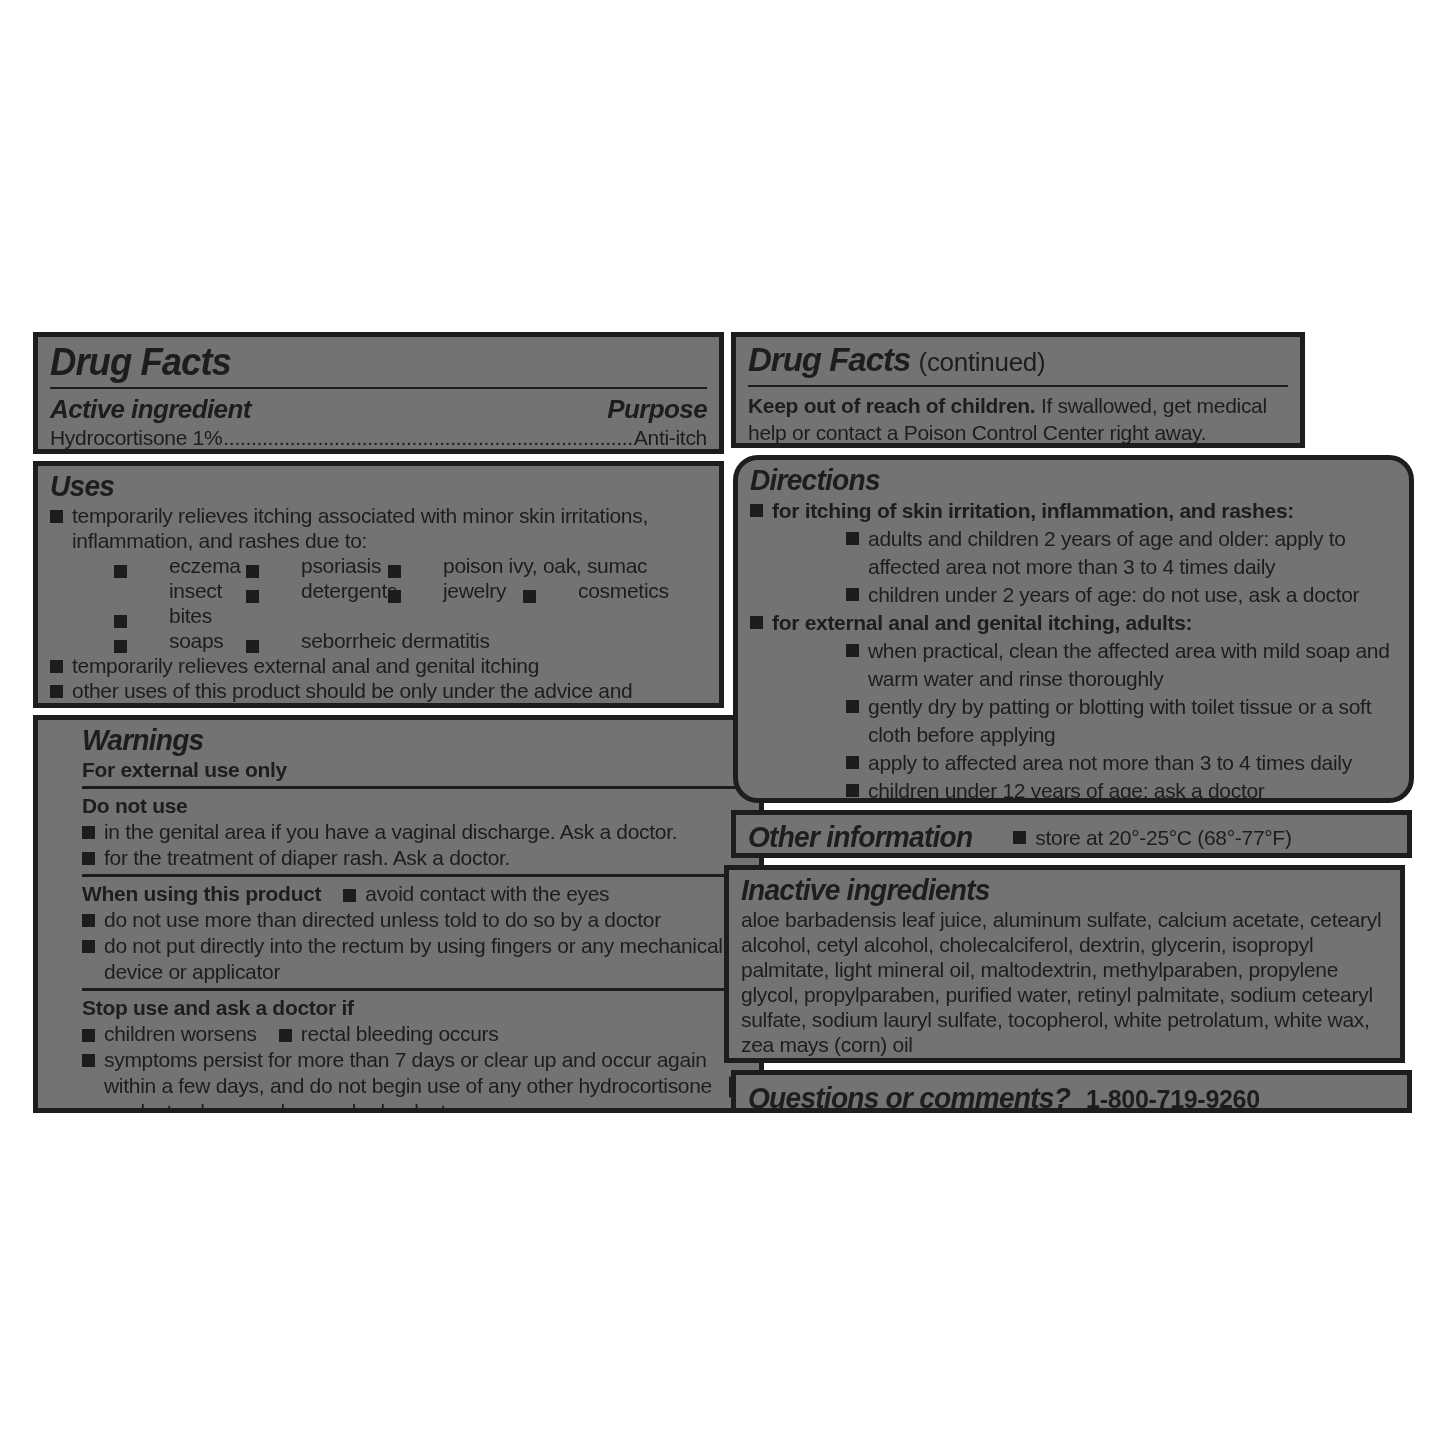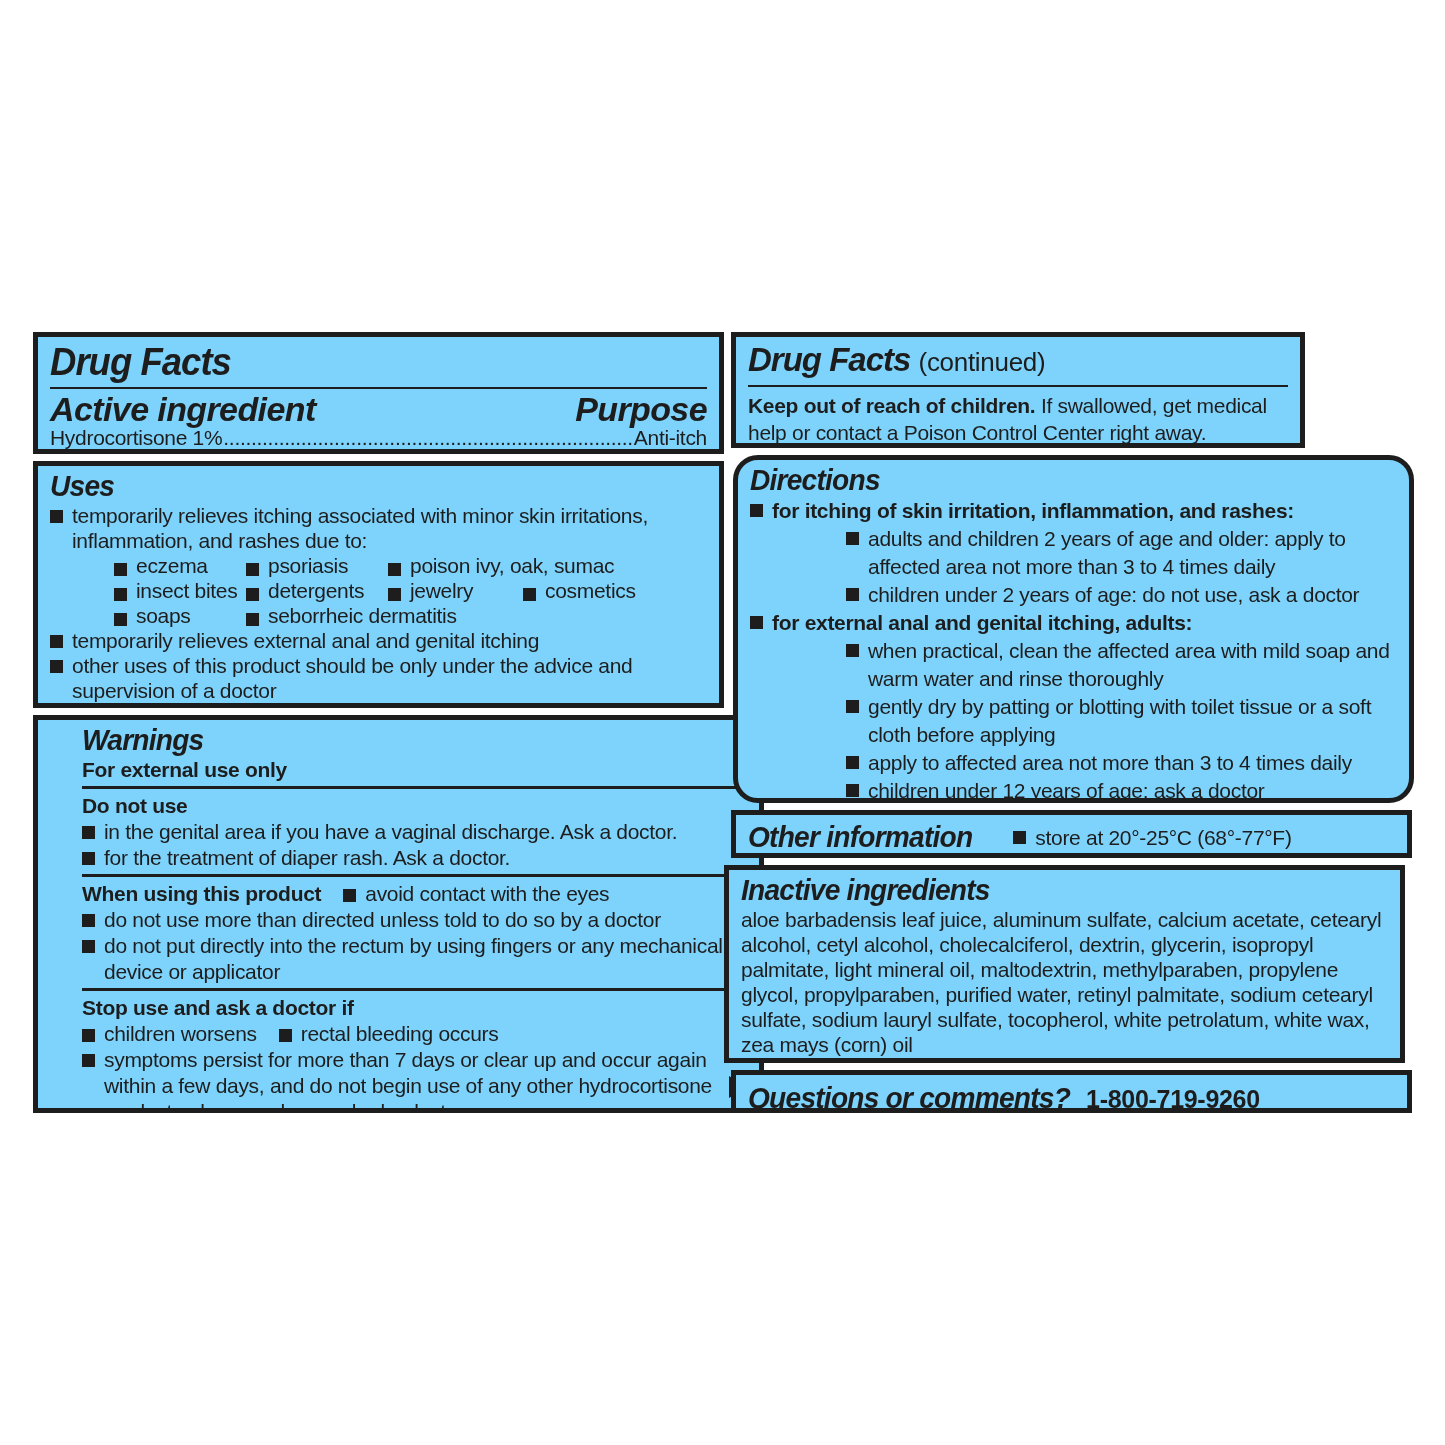"Drug Facts" .box { background: #7dd3fc -> #737373 }
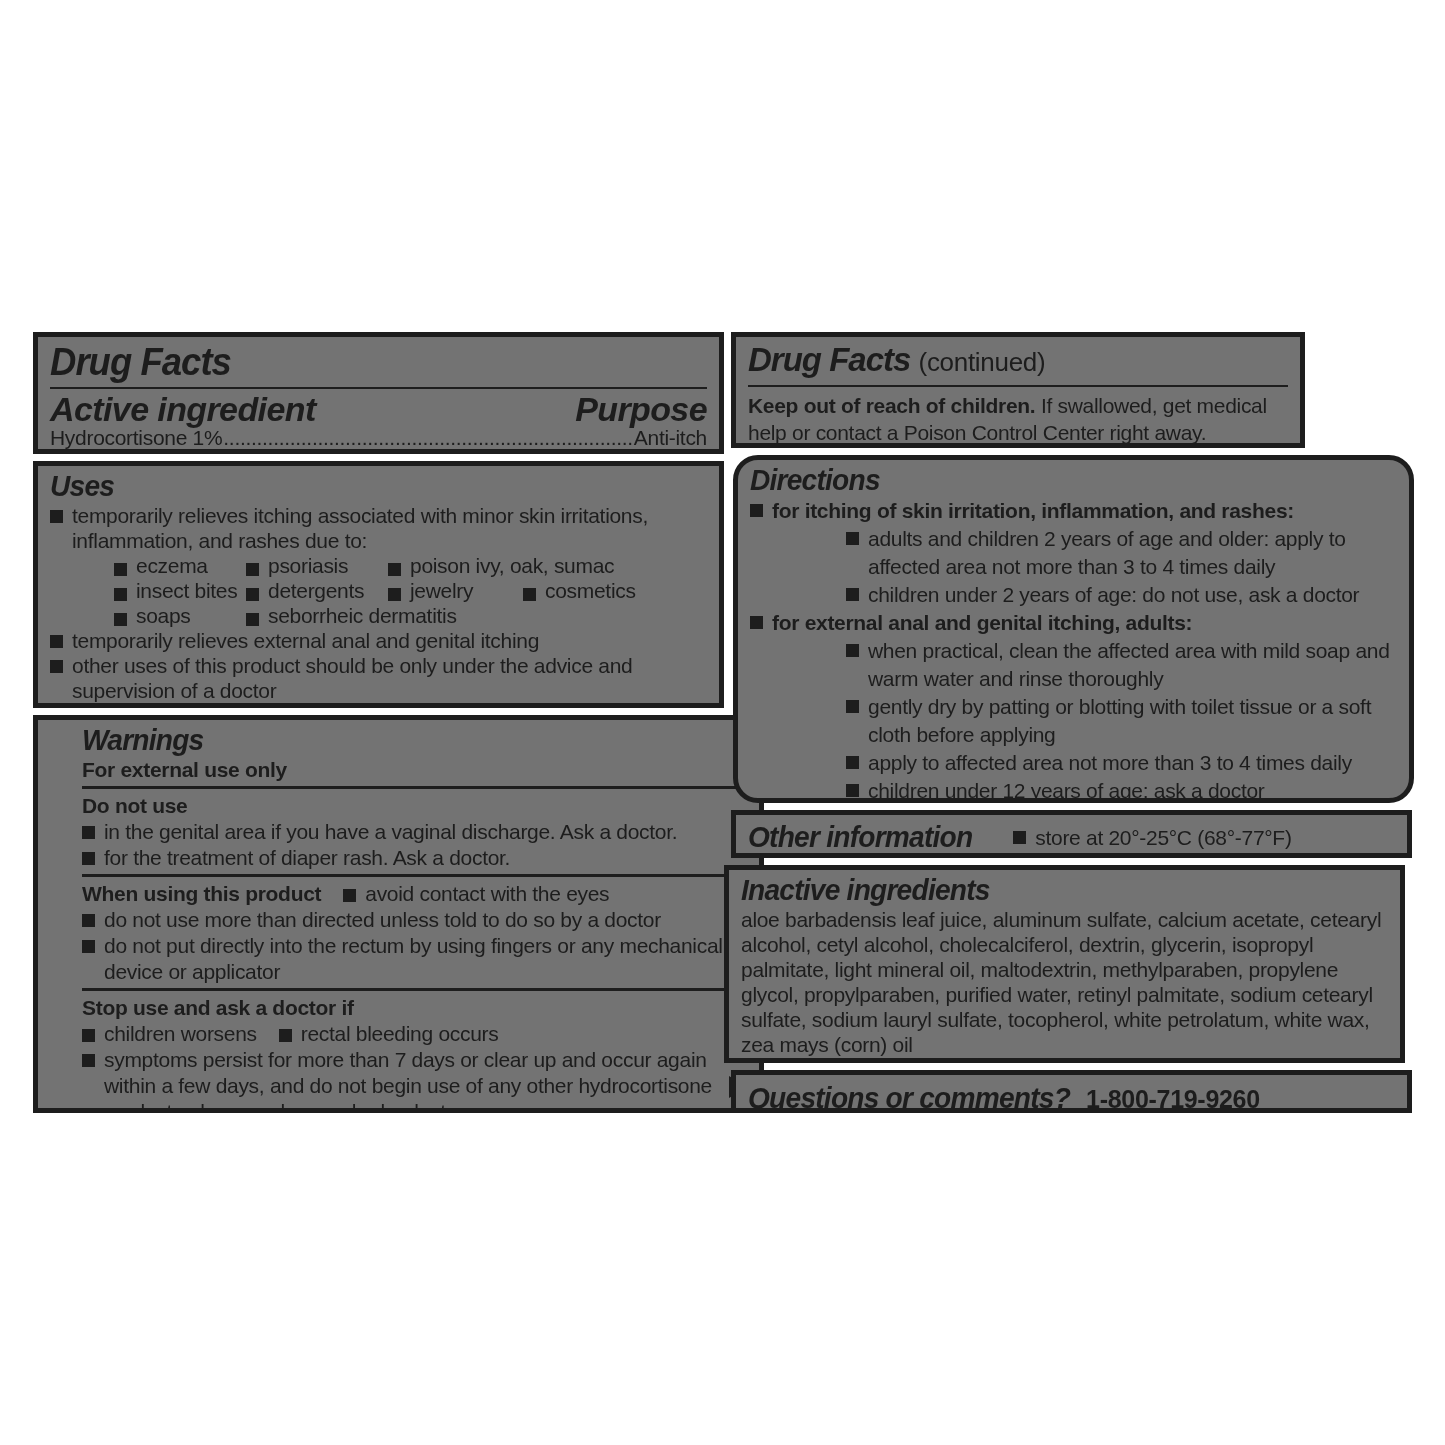"Active ingredient" .ai-row { font-size: 34px -> 26px }
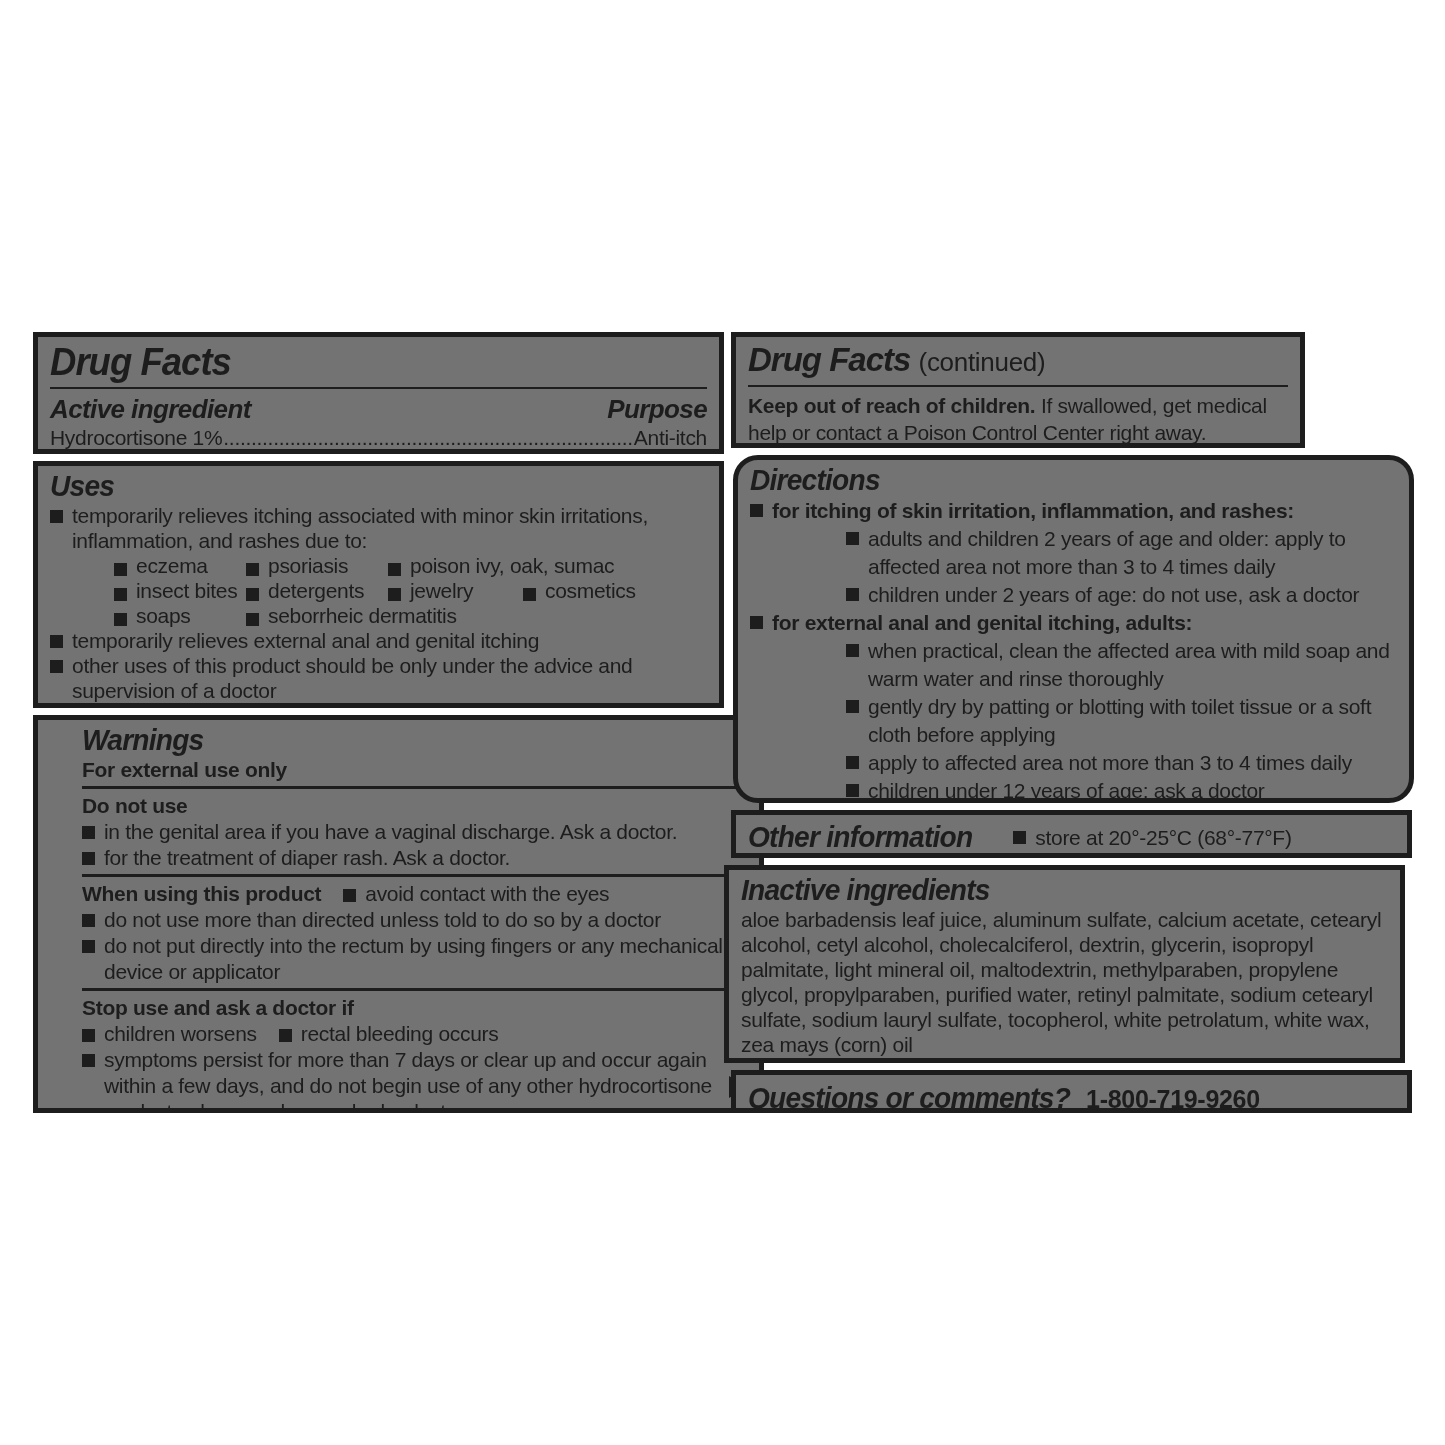"eczema" .uitem { align-items: center -> flex-end; gap: none -> 33px }
